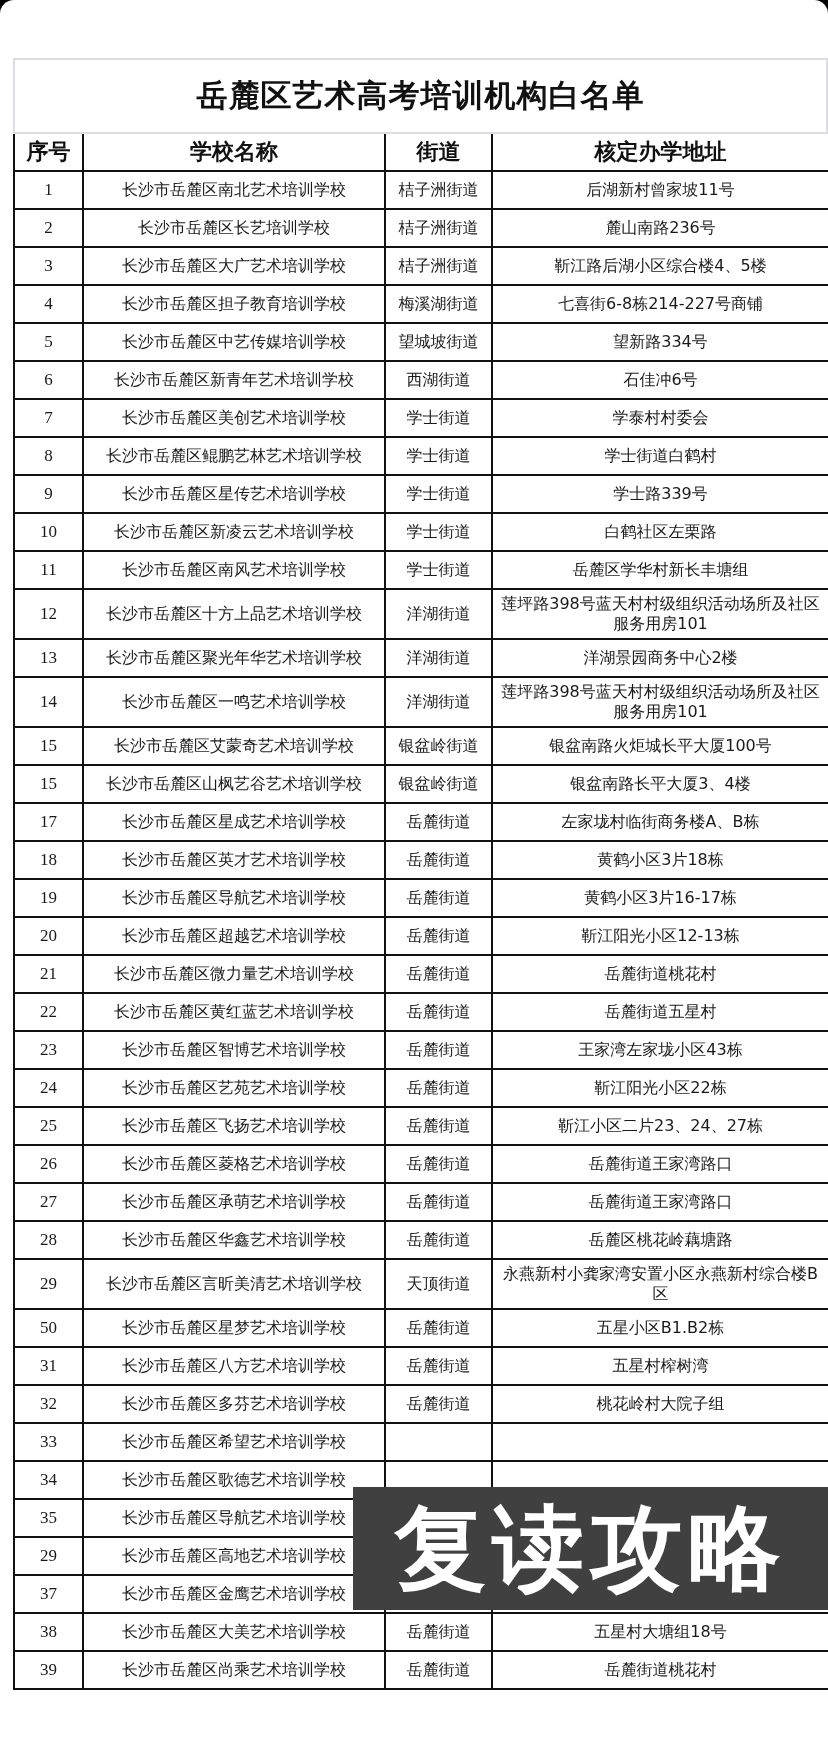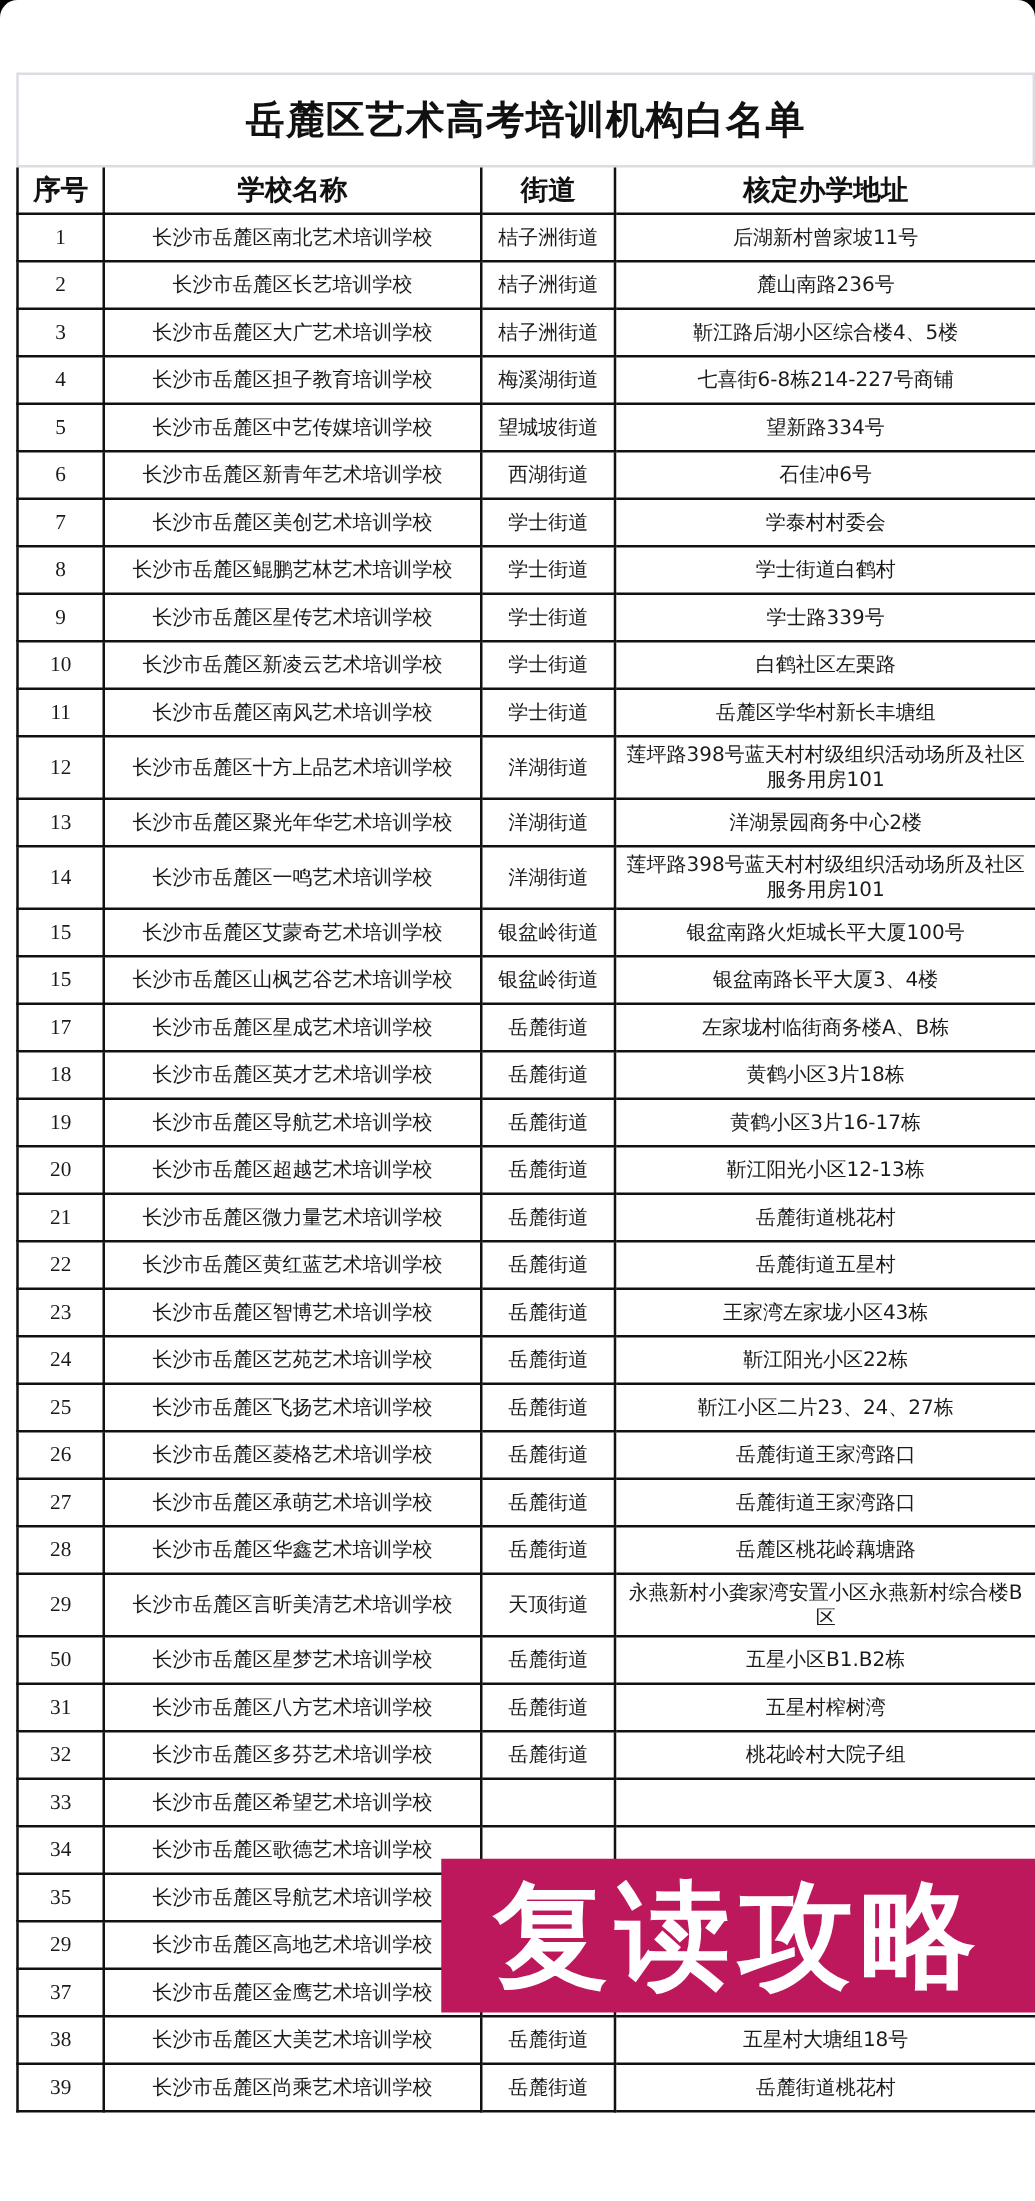"复读攻略" .watermark { background: #be185d -> #404040 }
